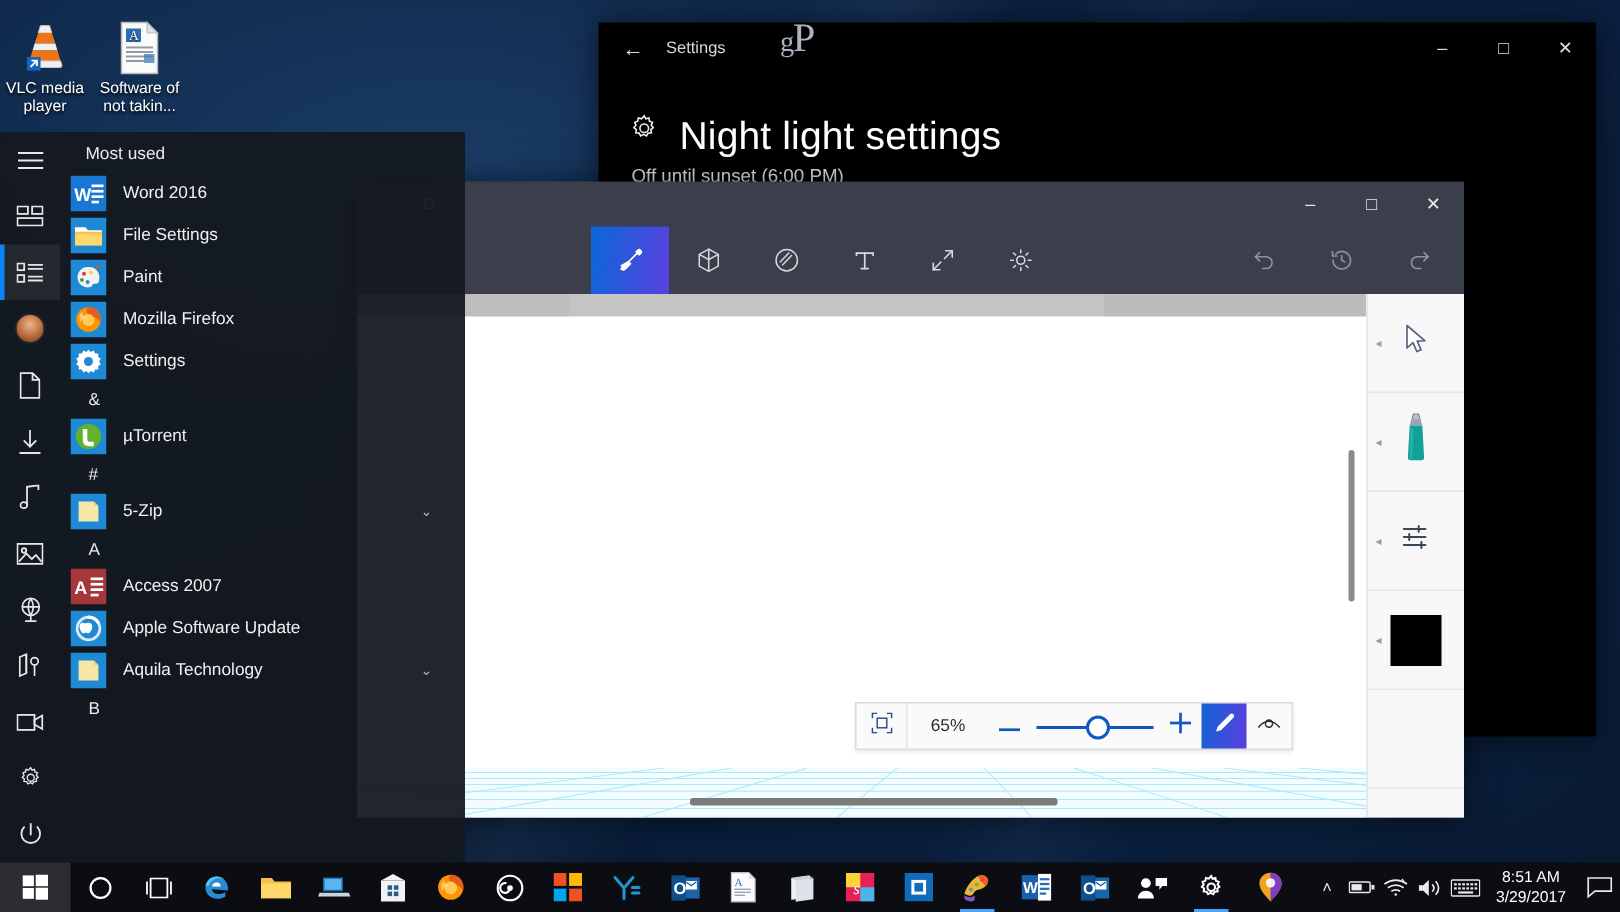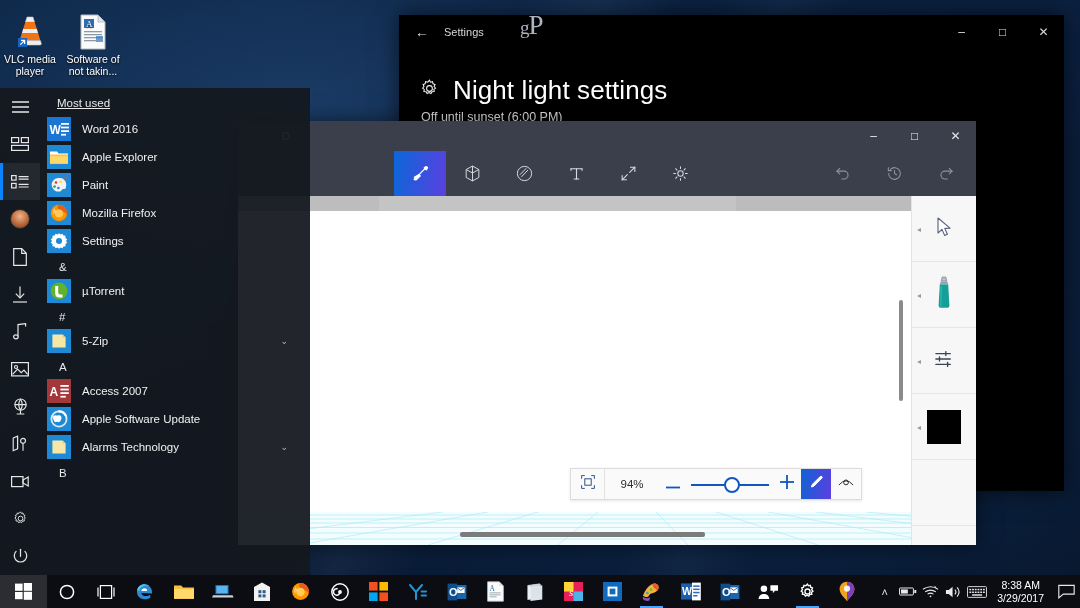"Most used" .mostused { text-decoration: underline -> none }
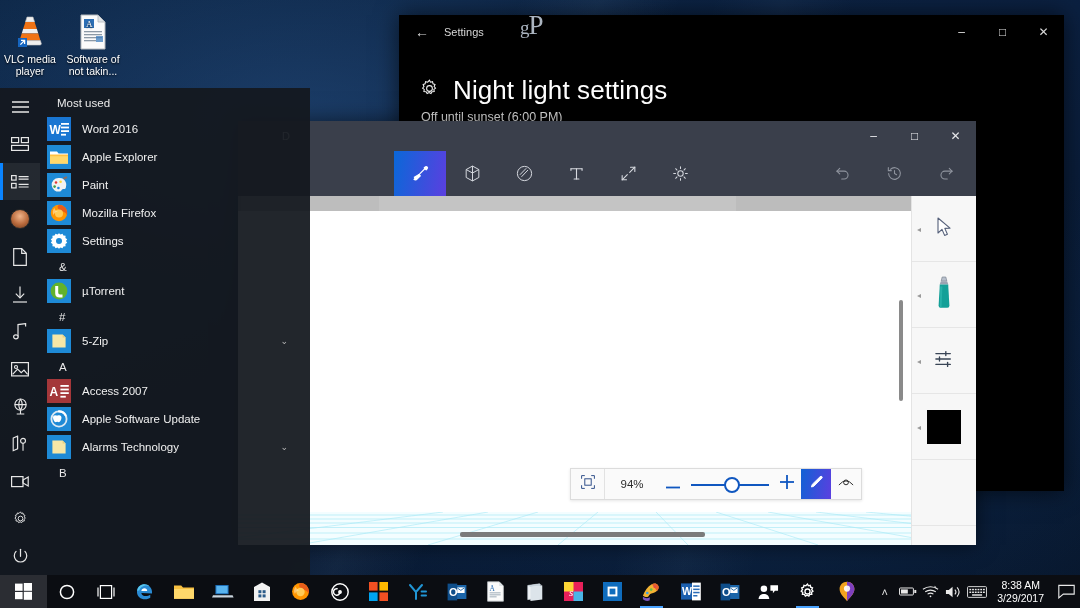"Night light settings" .set-head-row { align-items: center -> flex-start }
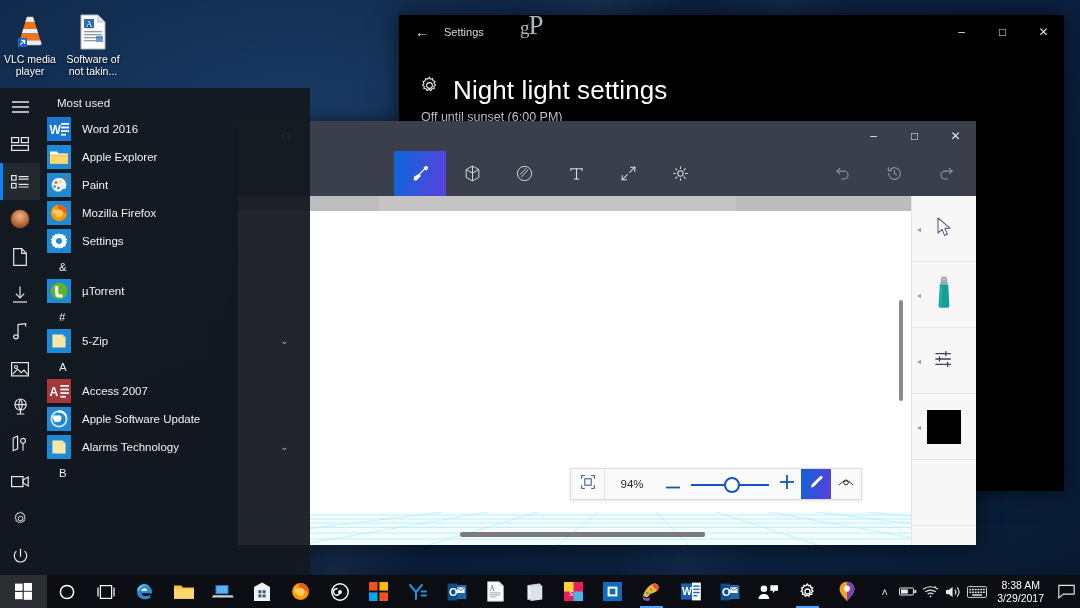"Apple Explorer" span.app-lbl { text: Apple Explorer -> File Settings }
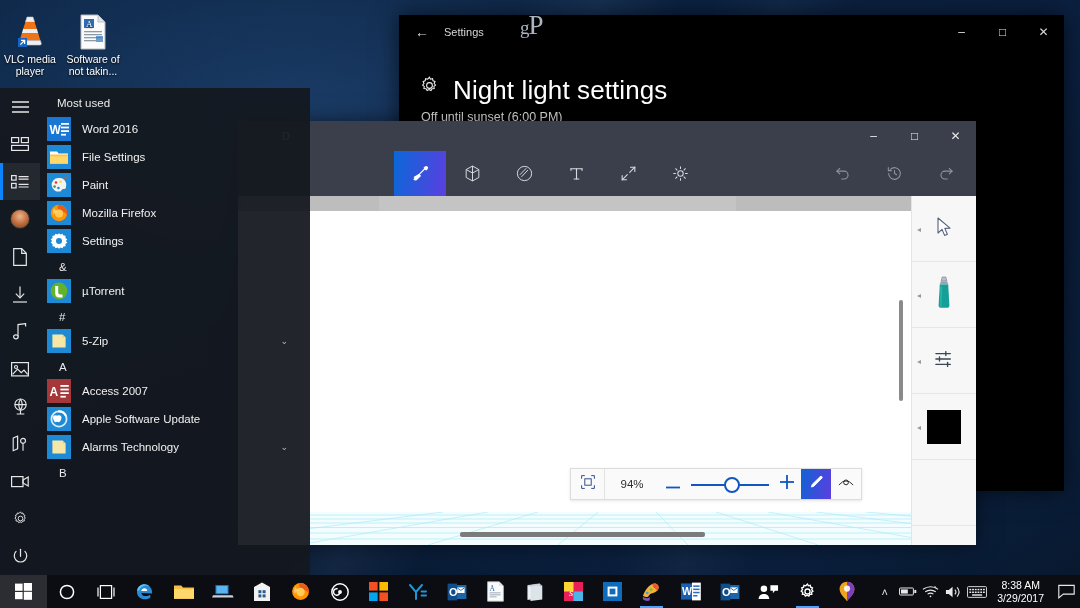"Alarms Technology" span.app-lbl { text: Alarms -> Aquila }
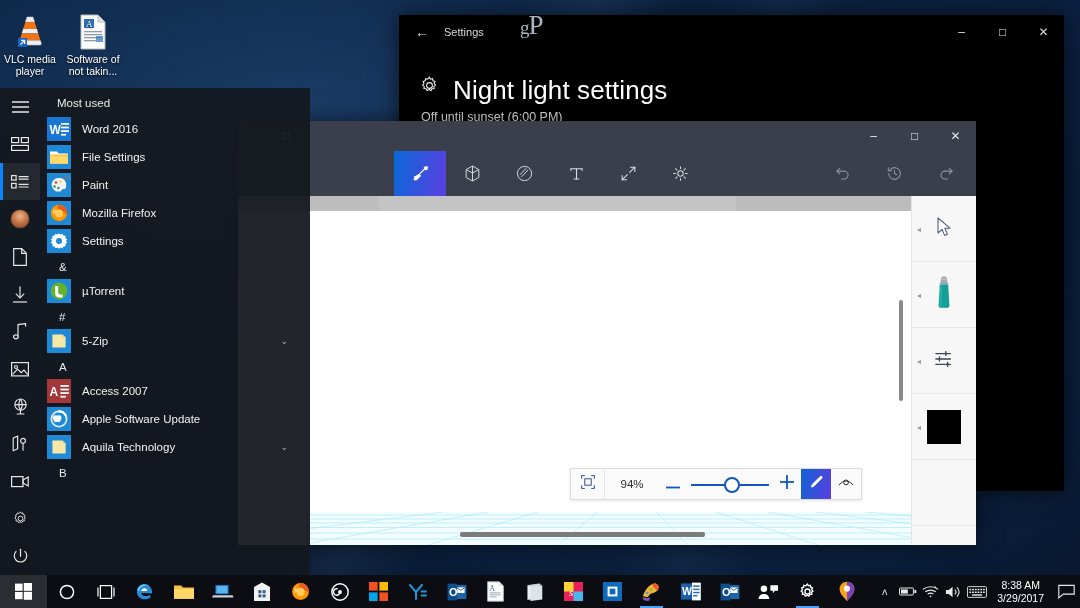"94%" div.zb-cell { text: 94% -> 65% }
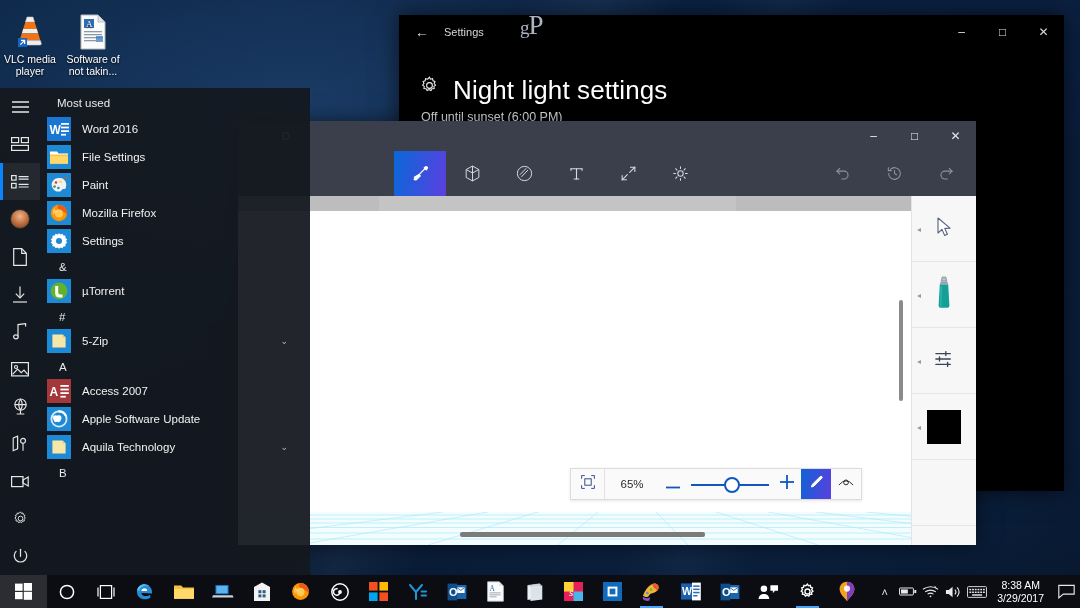"8:38 AM" div { text: 8:38 -> 8:51 }
